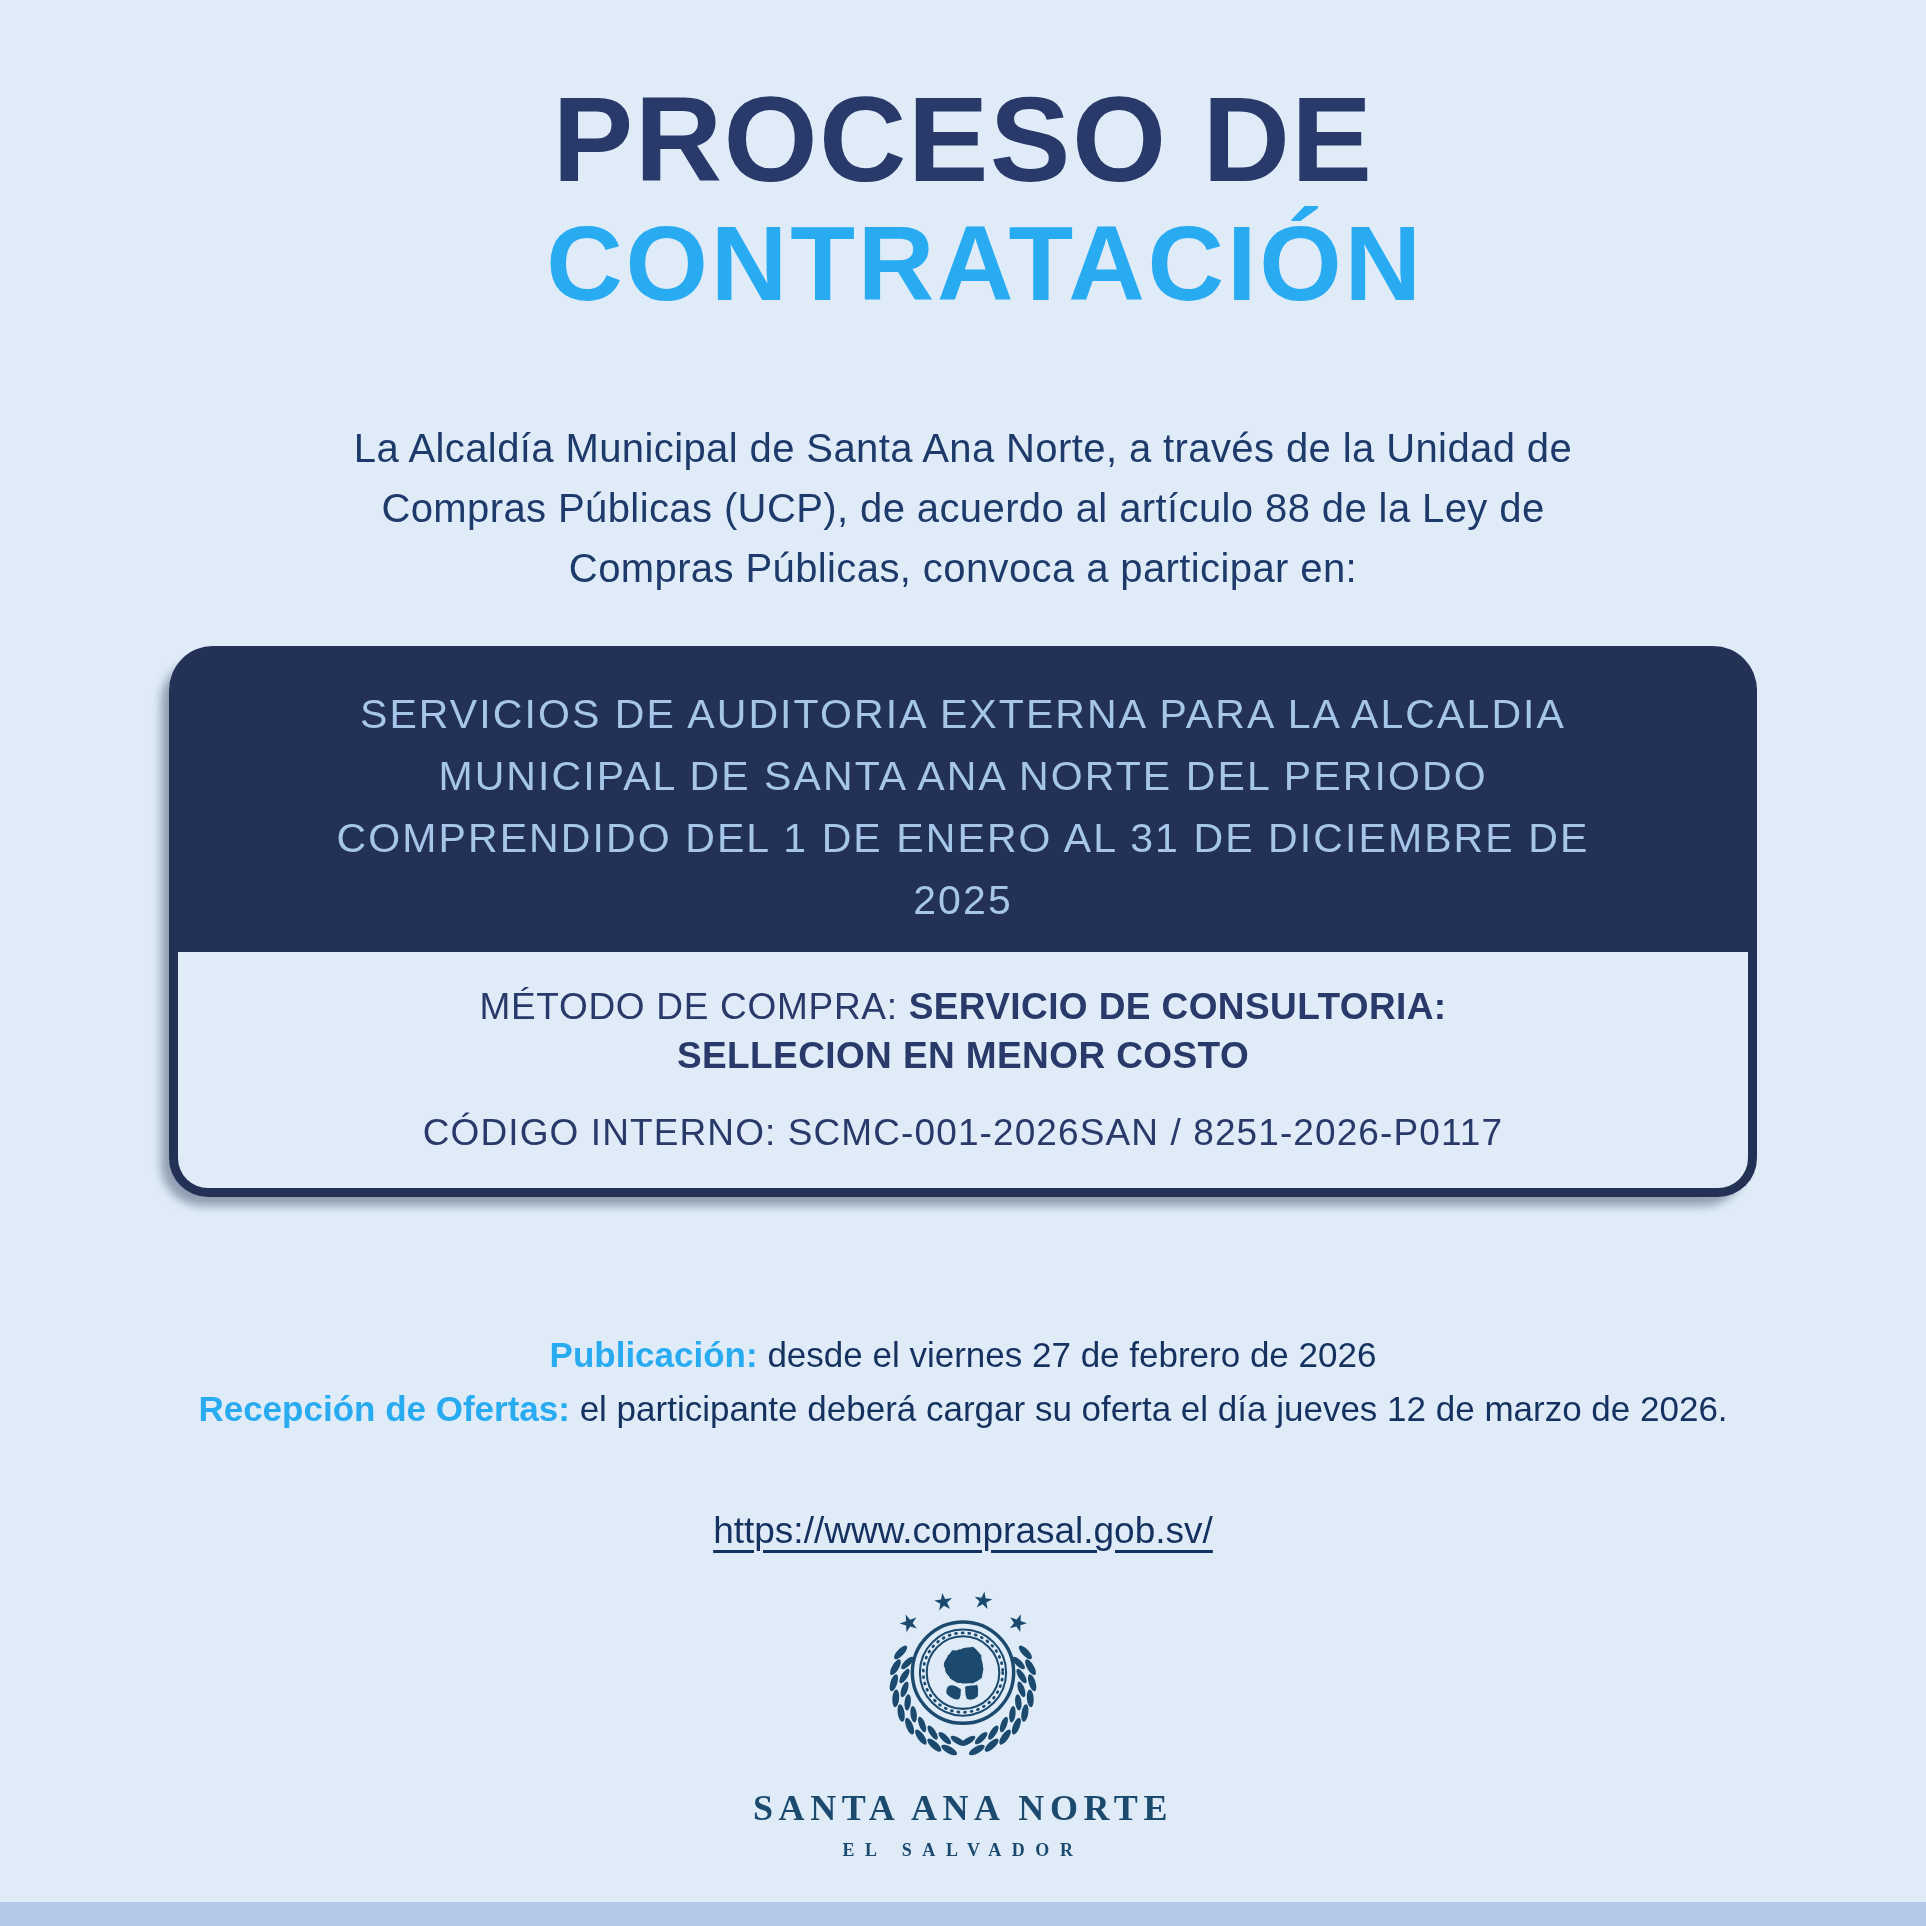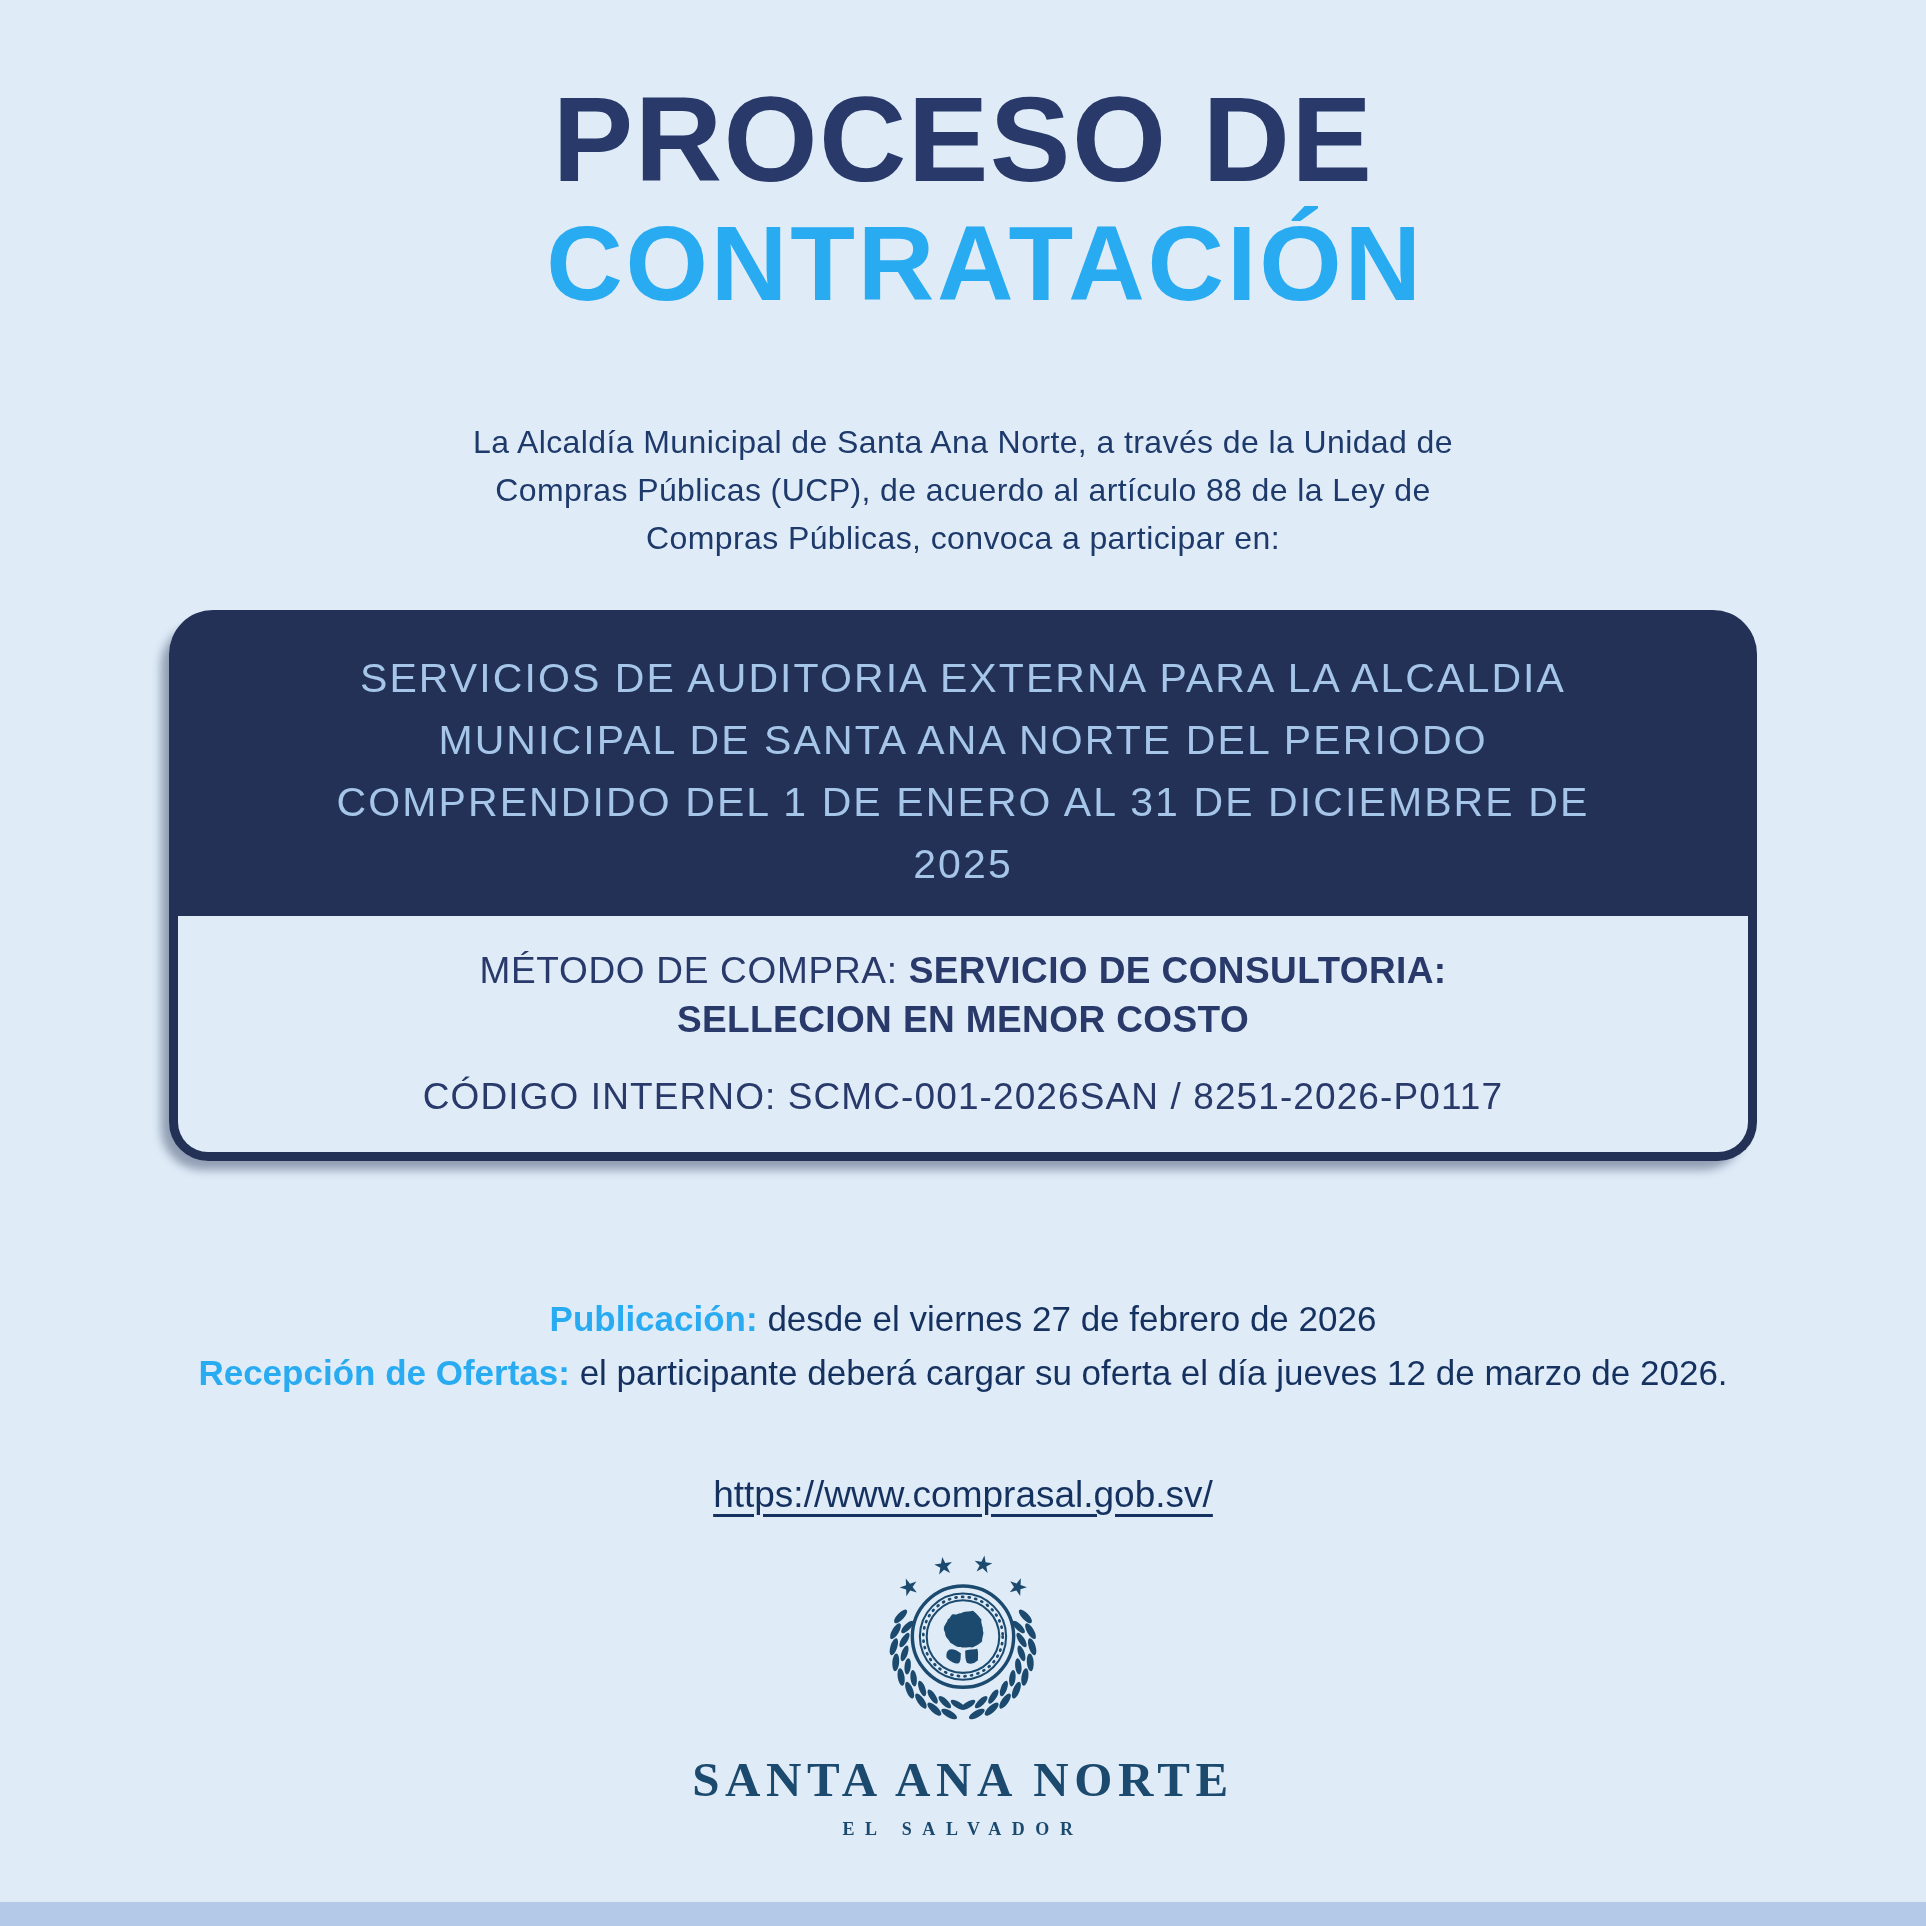"La Alcaldía Municipal de Santa" .intro { font-size: 32px -> 40px }
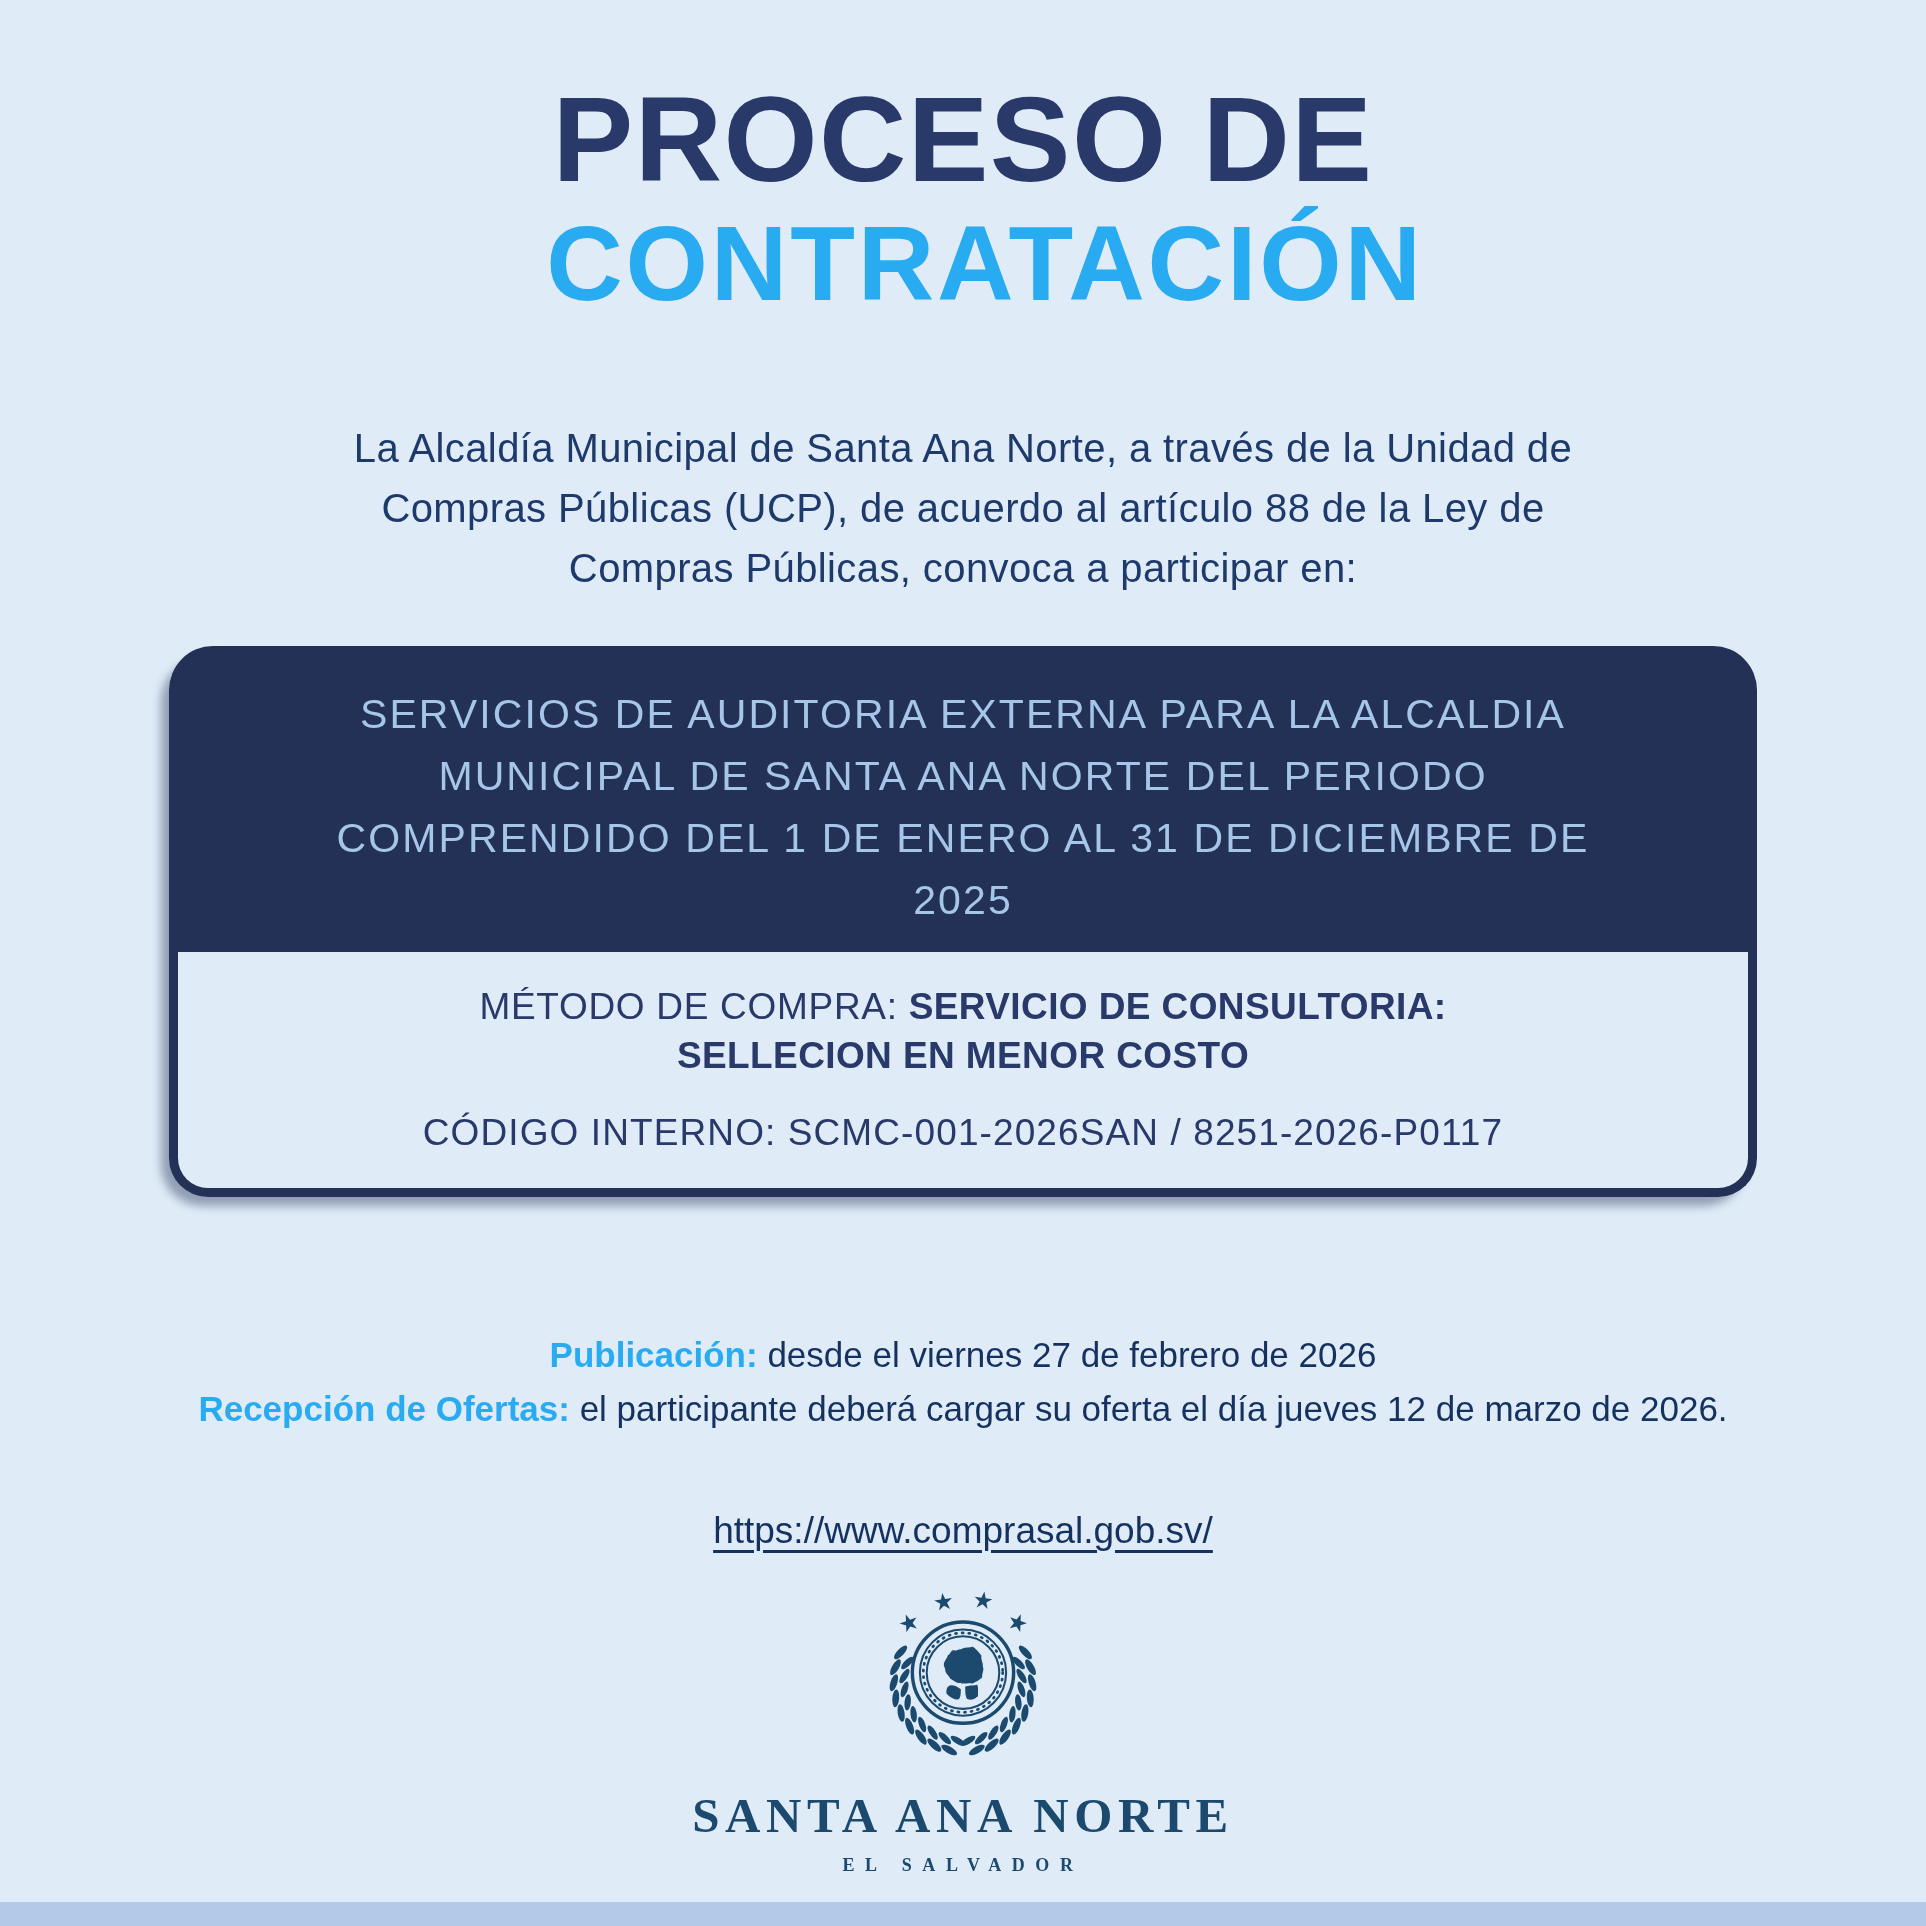"SANTA ANA NORTE" .logo-name { font-size: 49px -> 36px }
